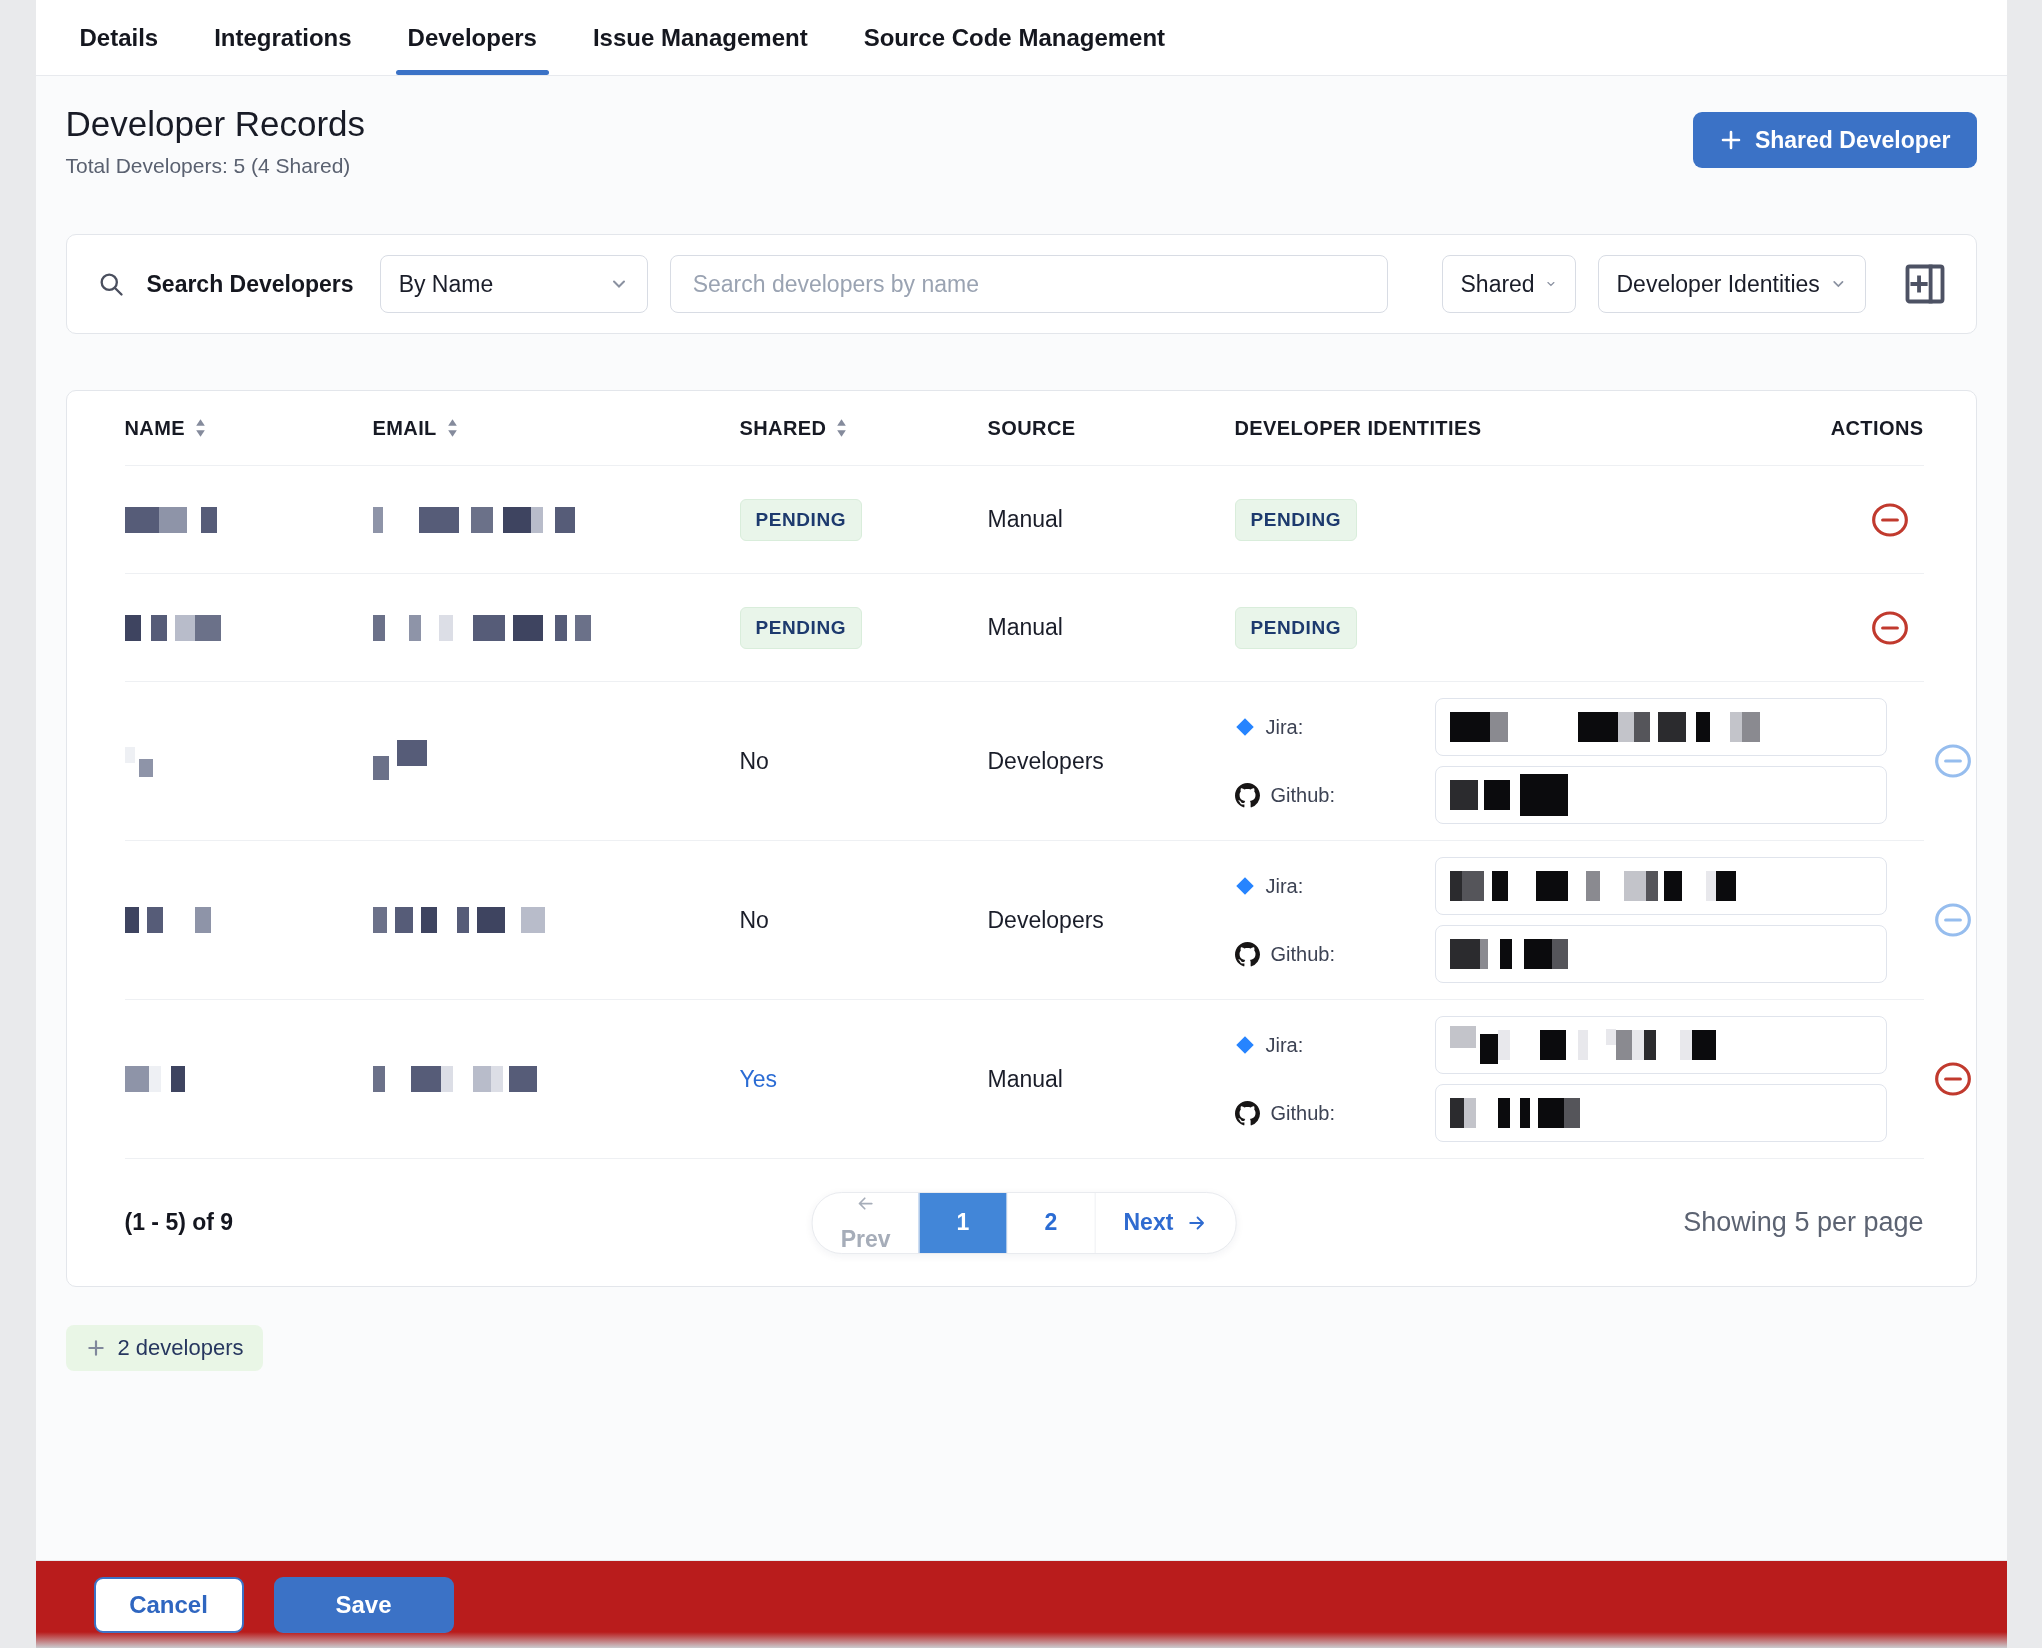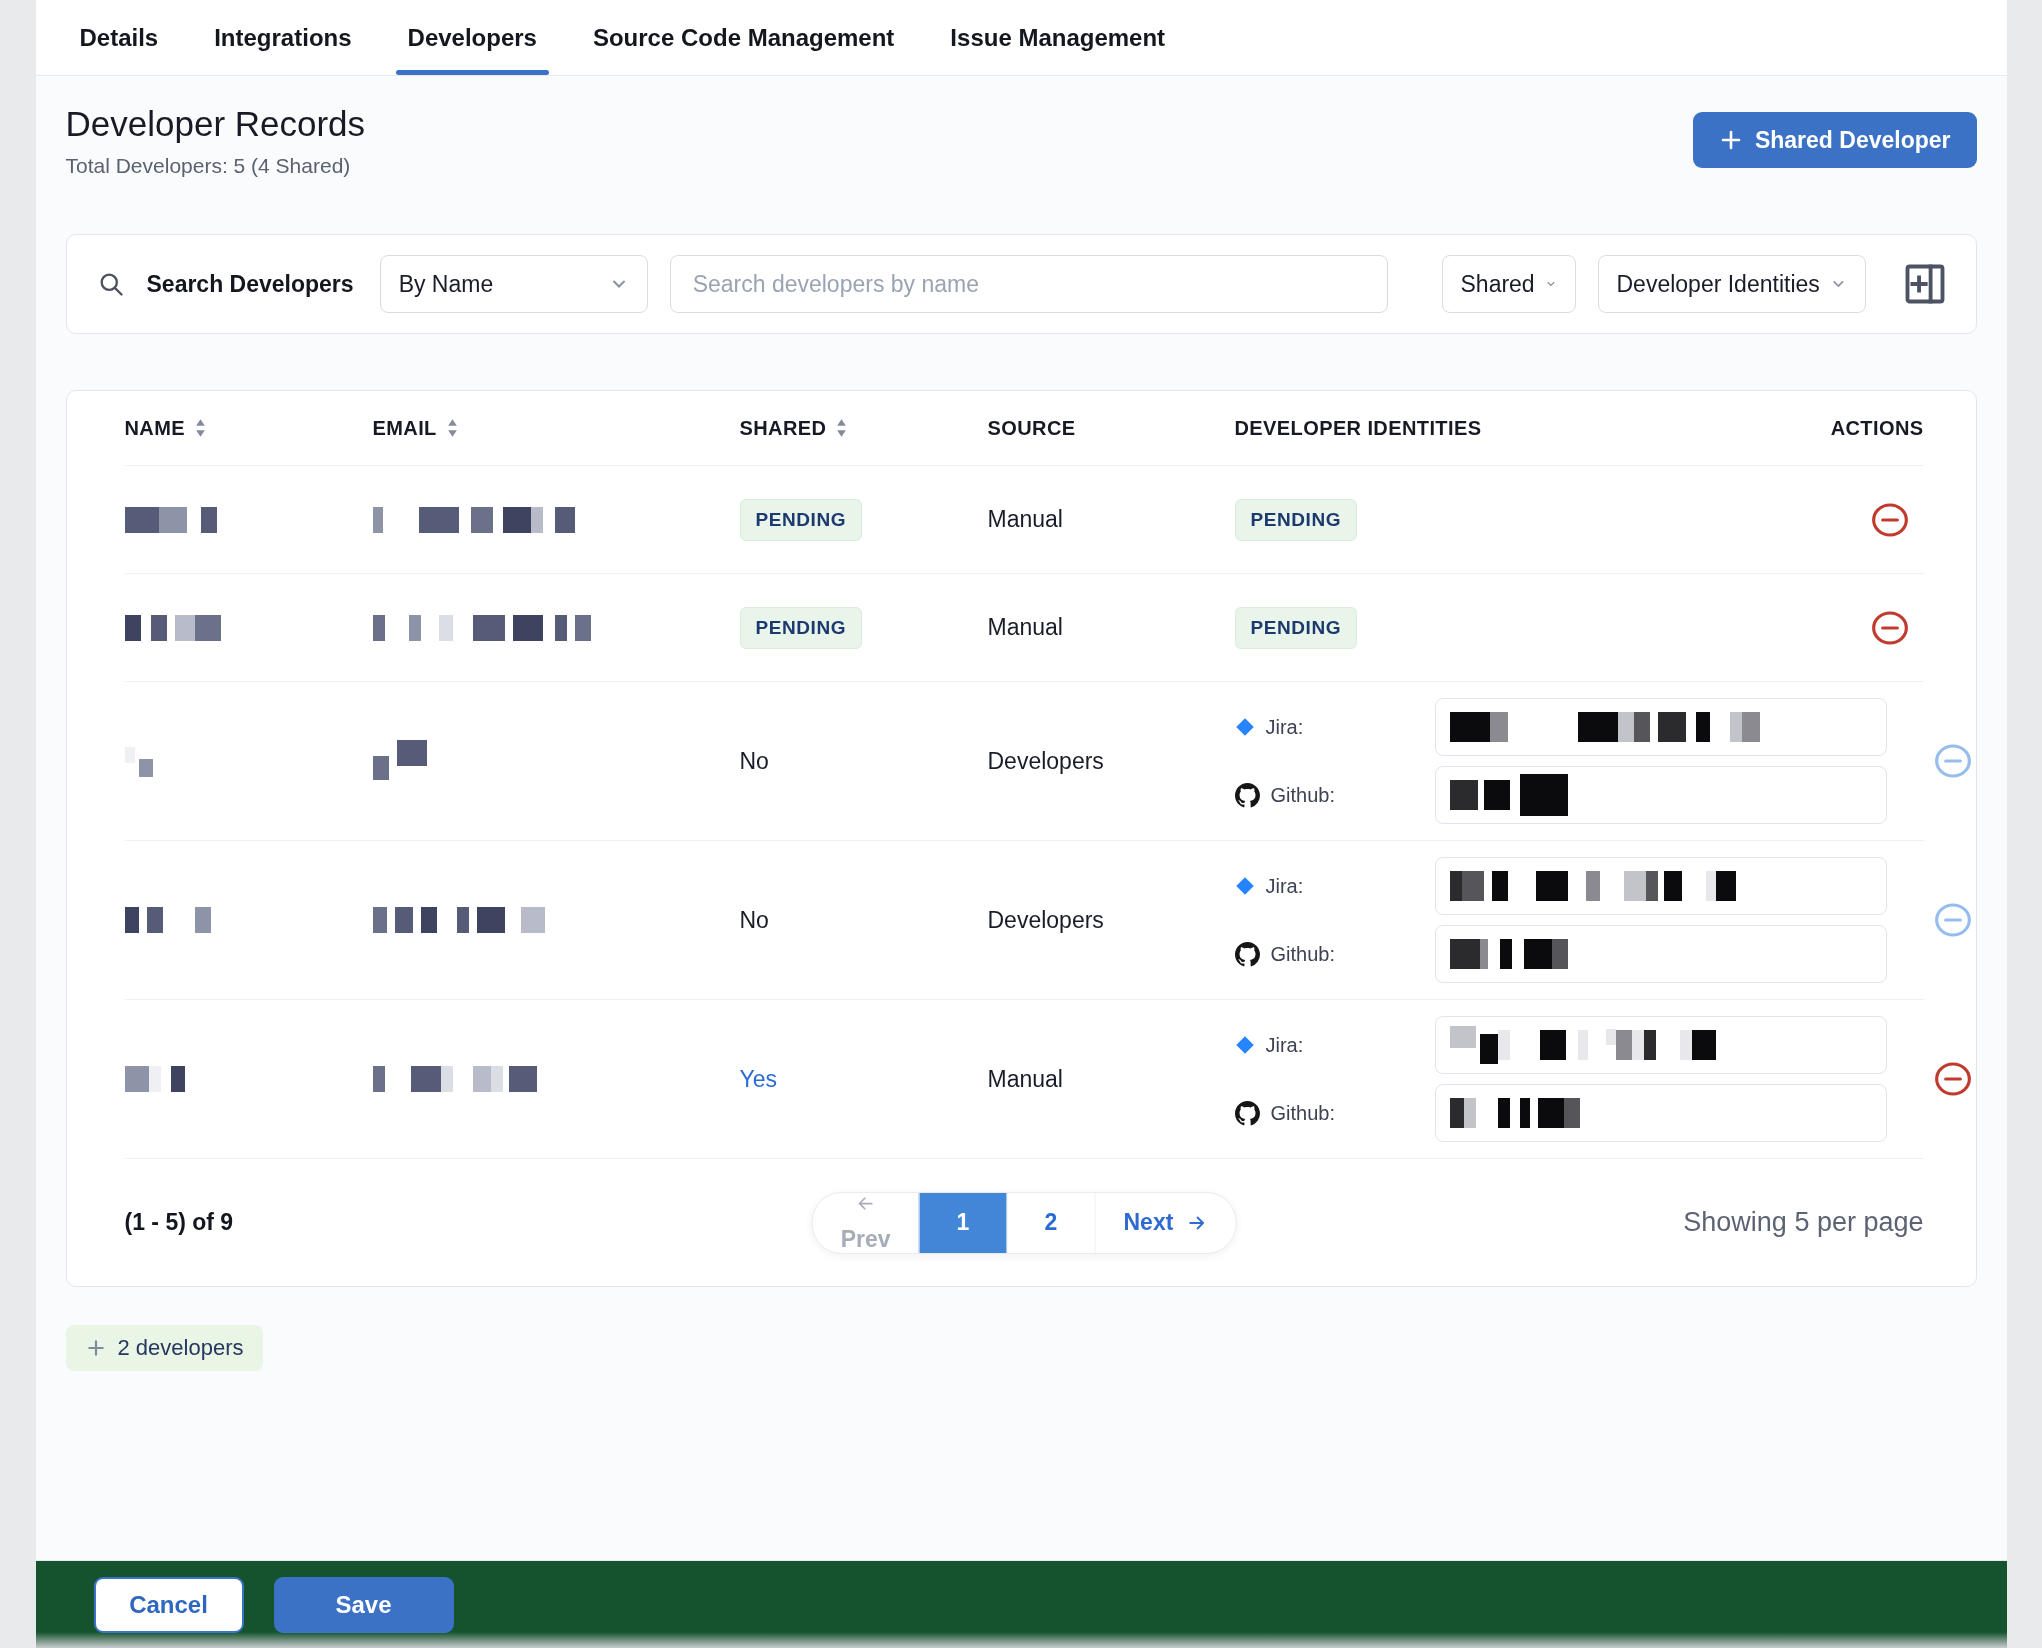"Source Code Management" div.tab { order: before "Issue Management" -> after "Issue Management" }
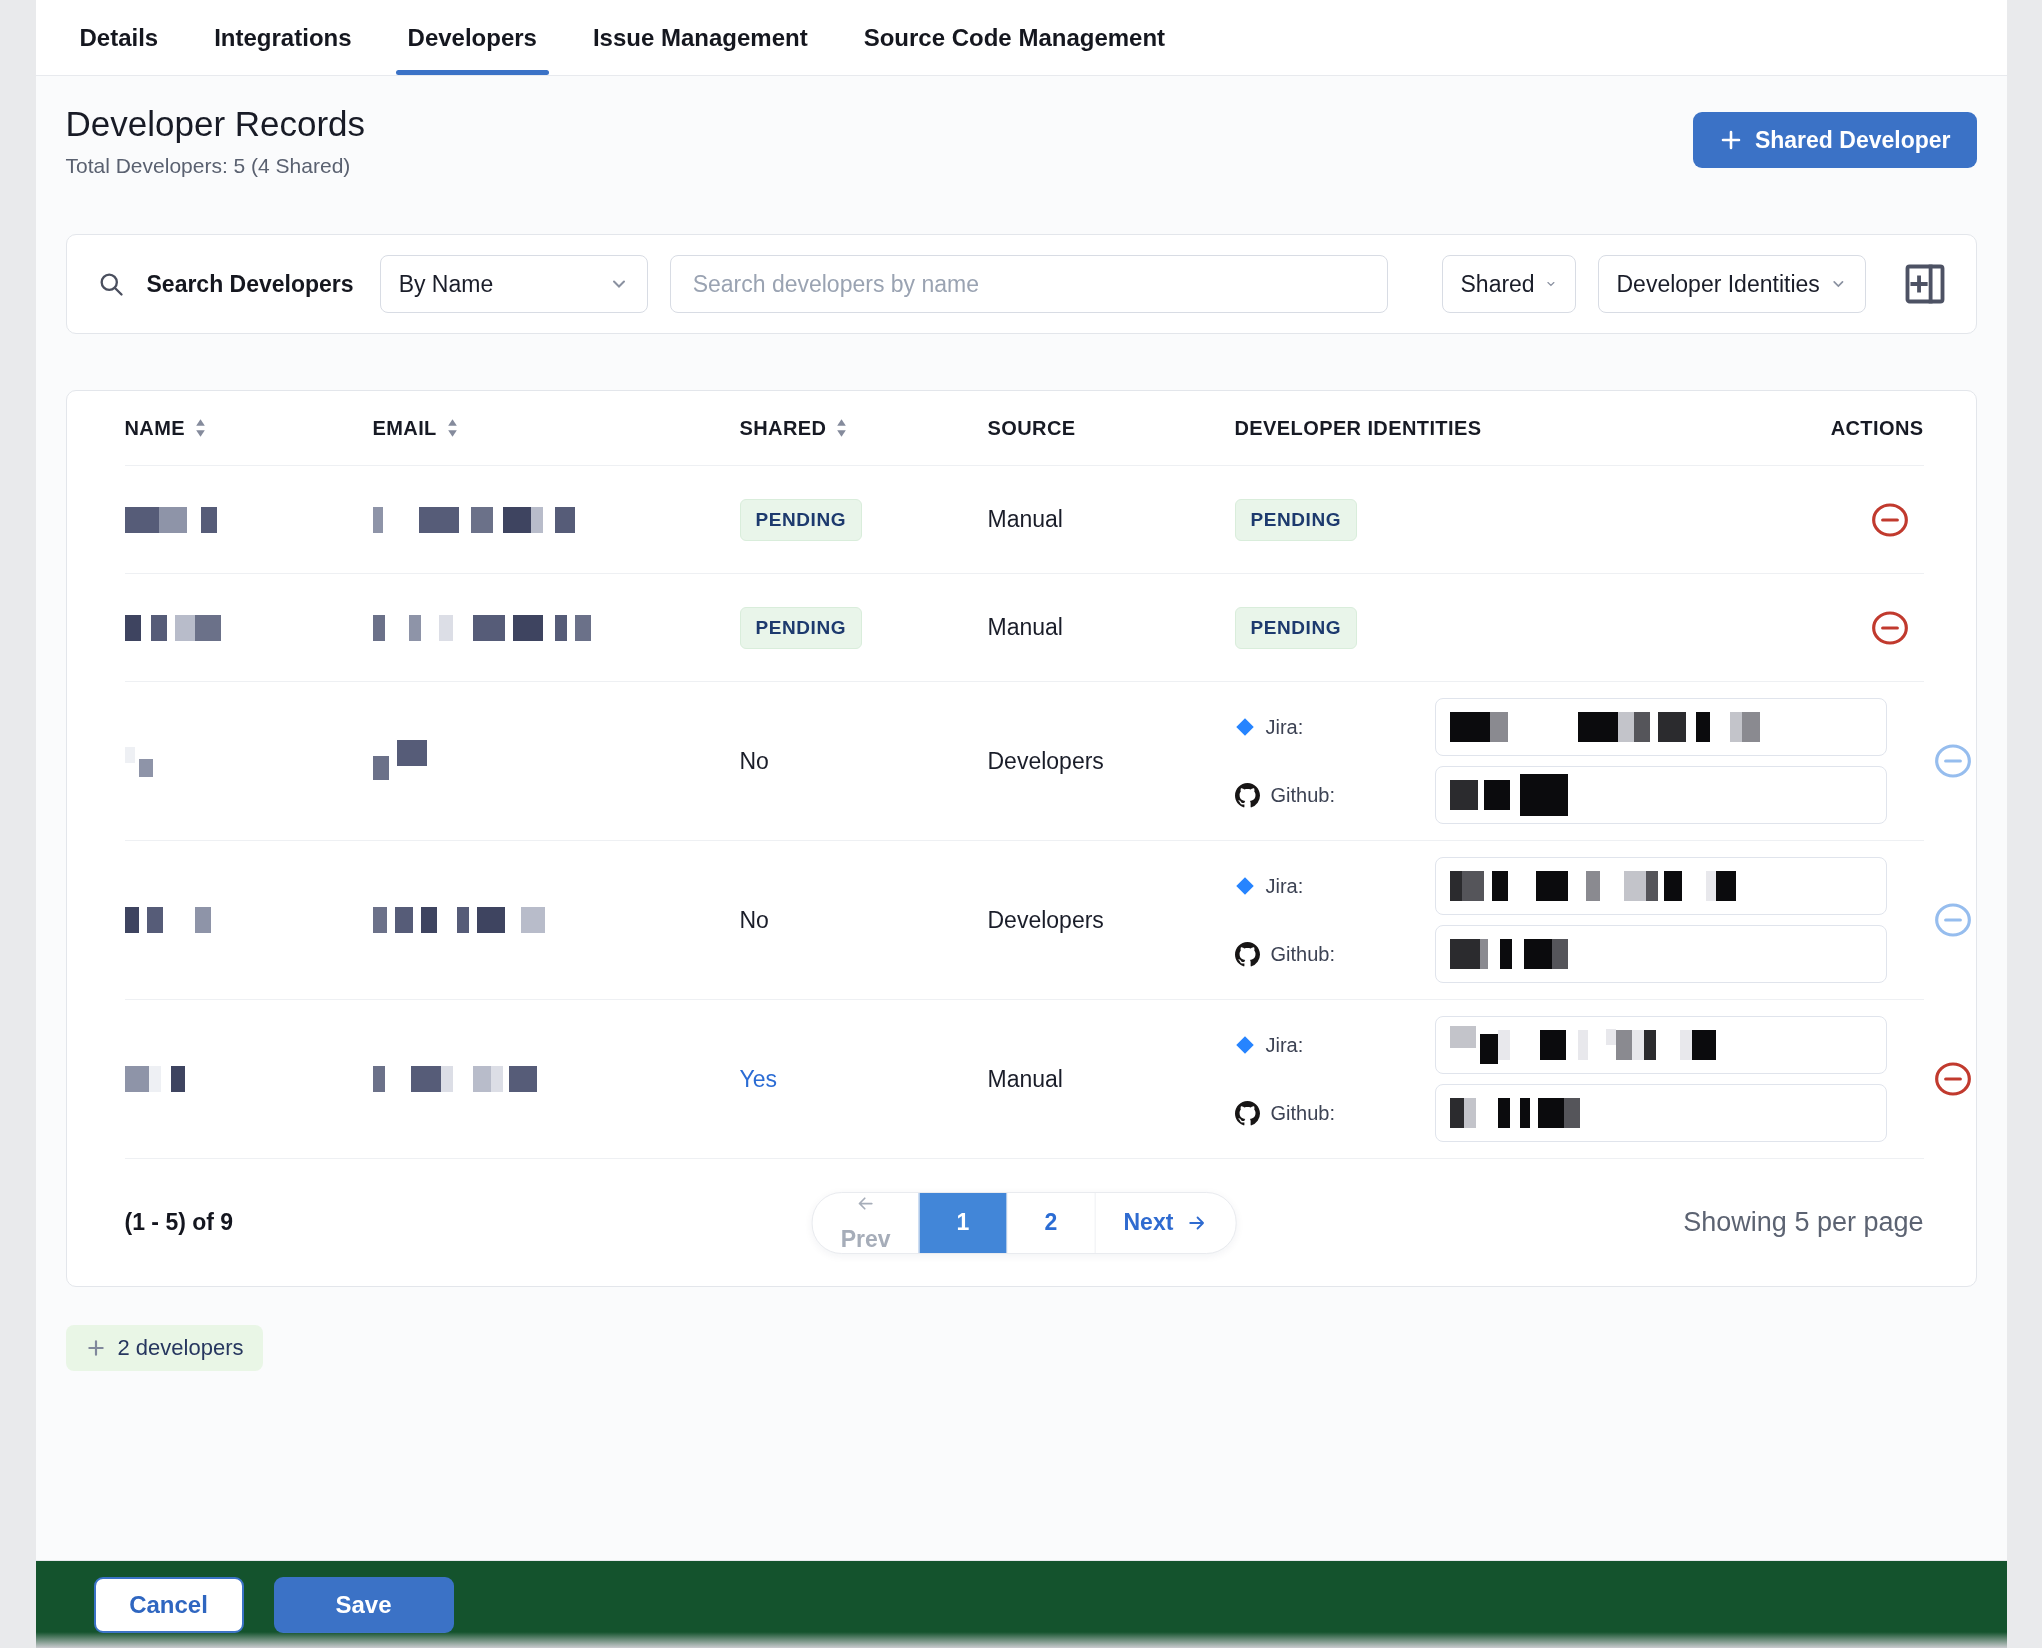"Cancel" .footer-bar { background: #14532d -> #b91c1c }
